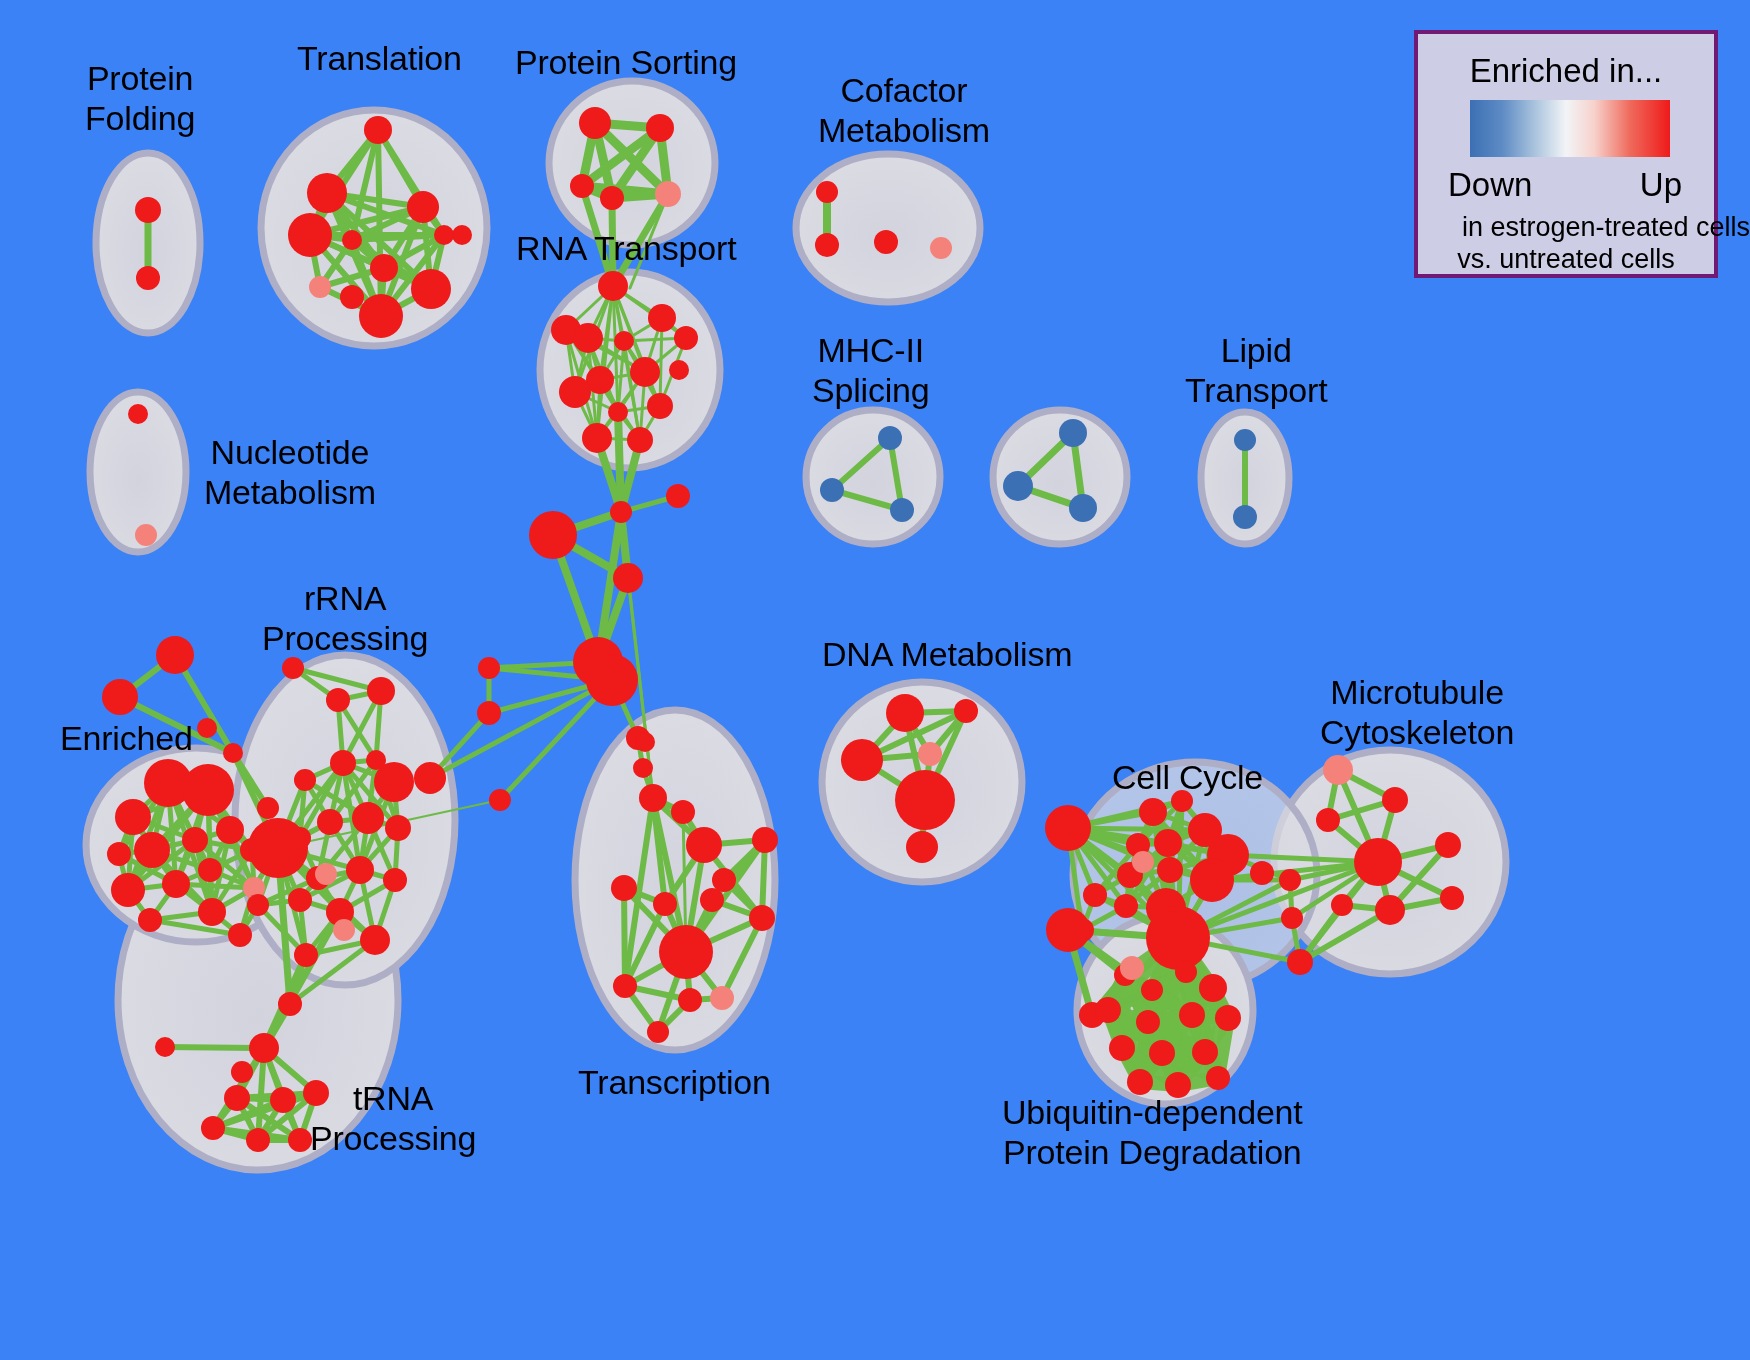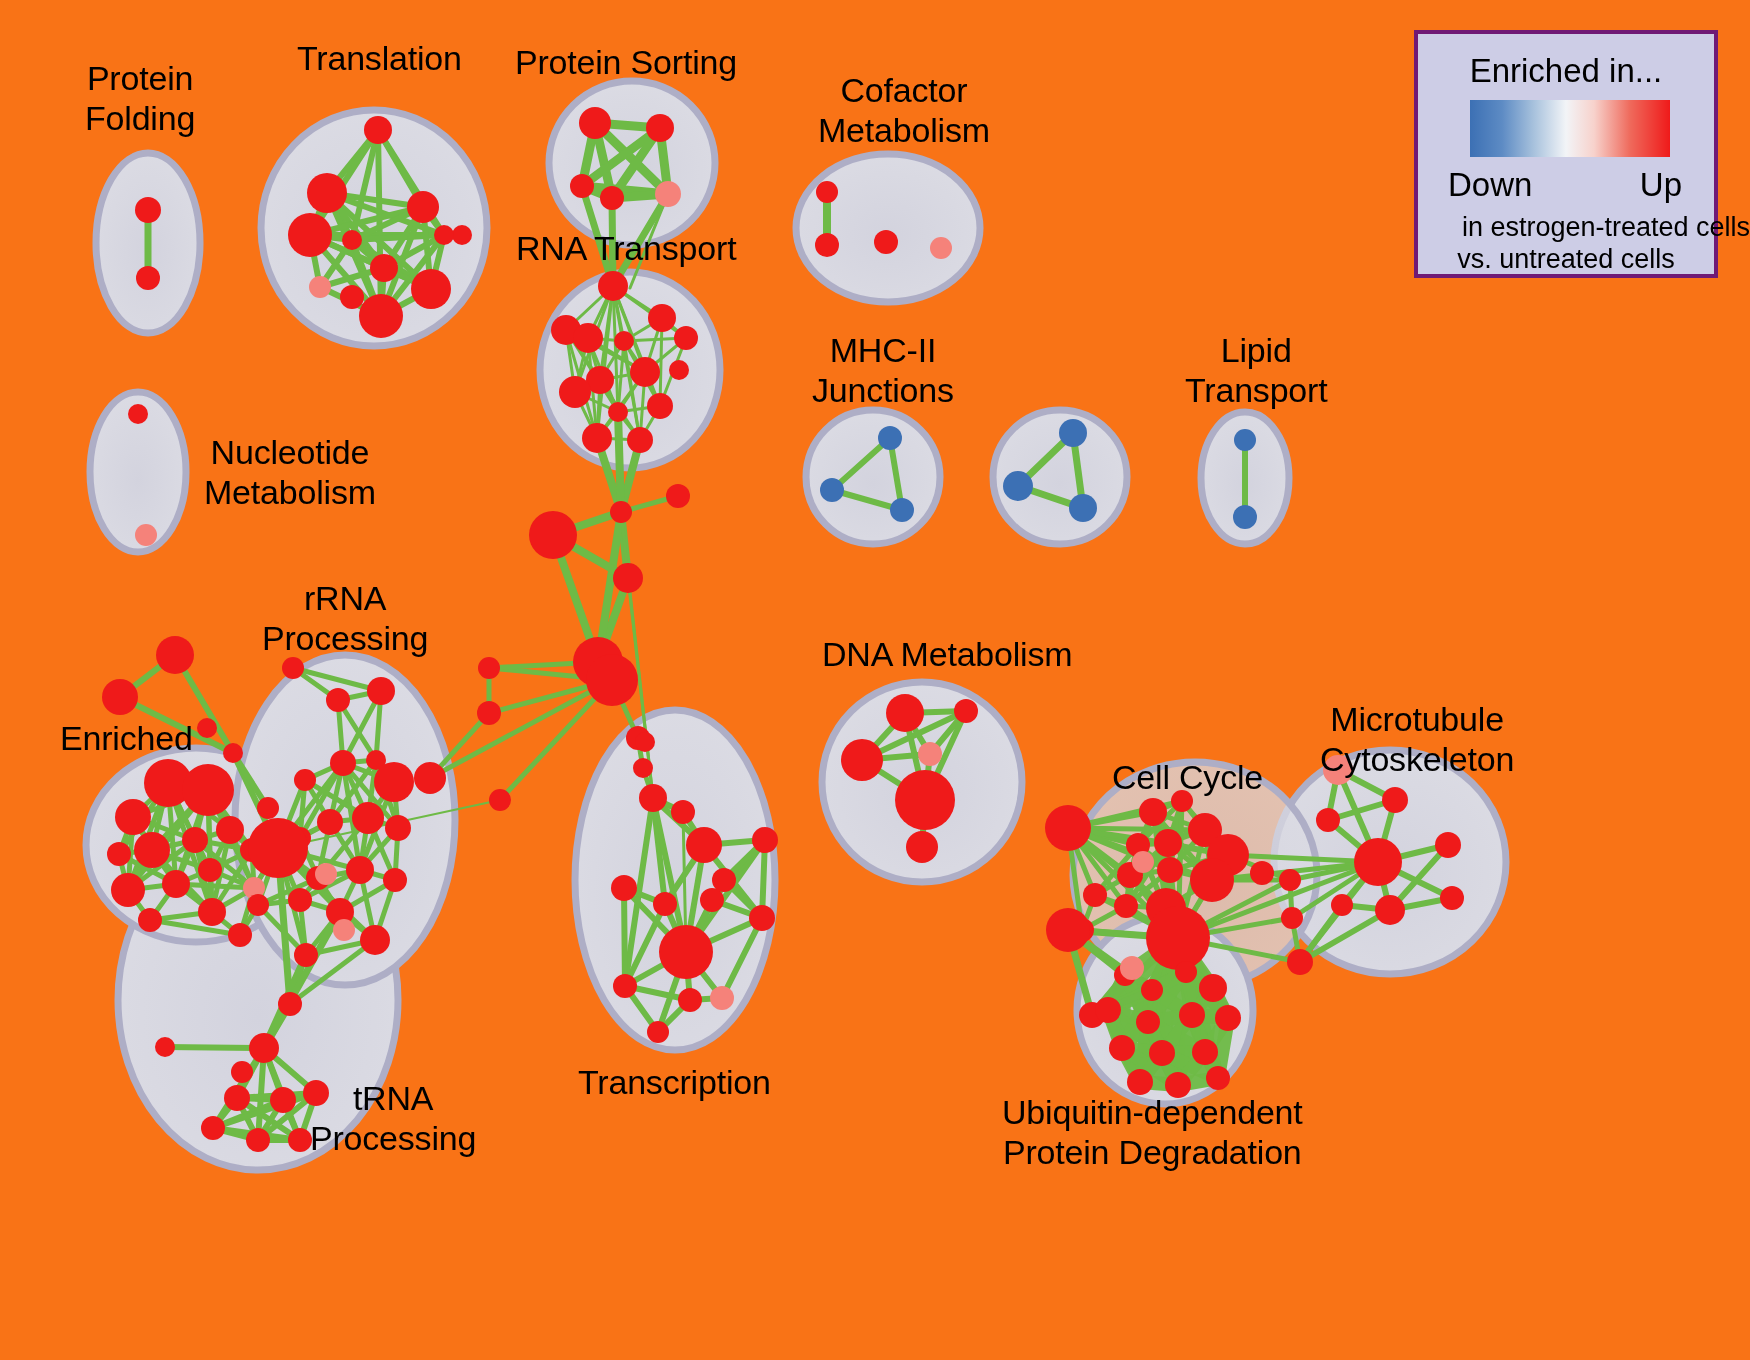"Protein" #stage { background: #f97316 -> #3b82f6 }
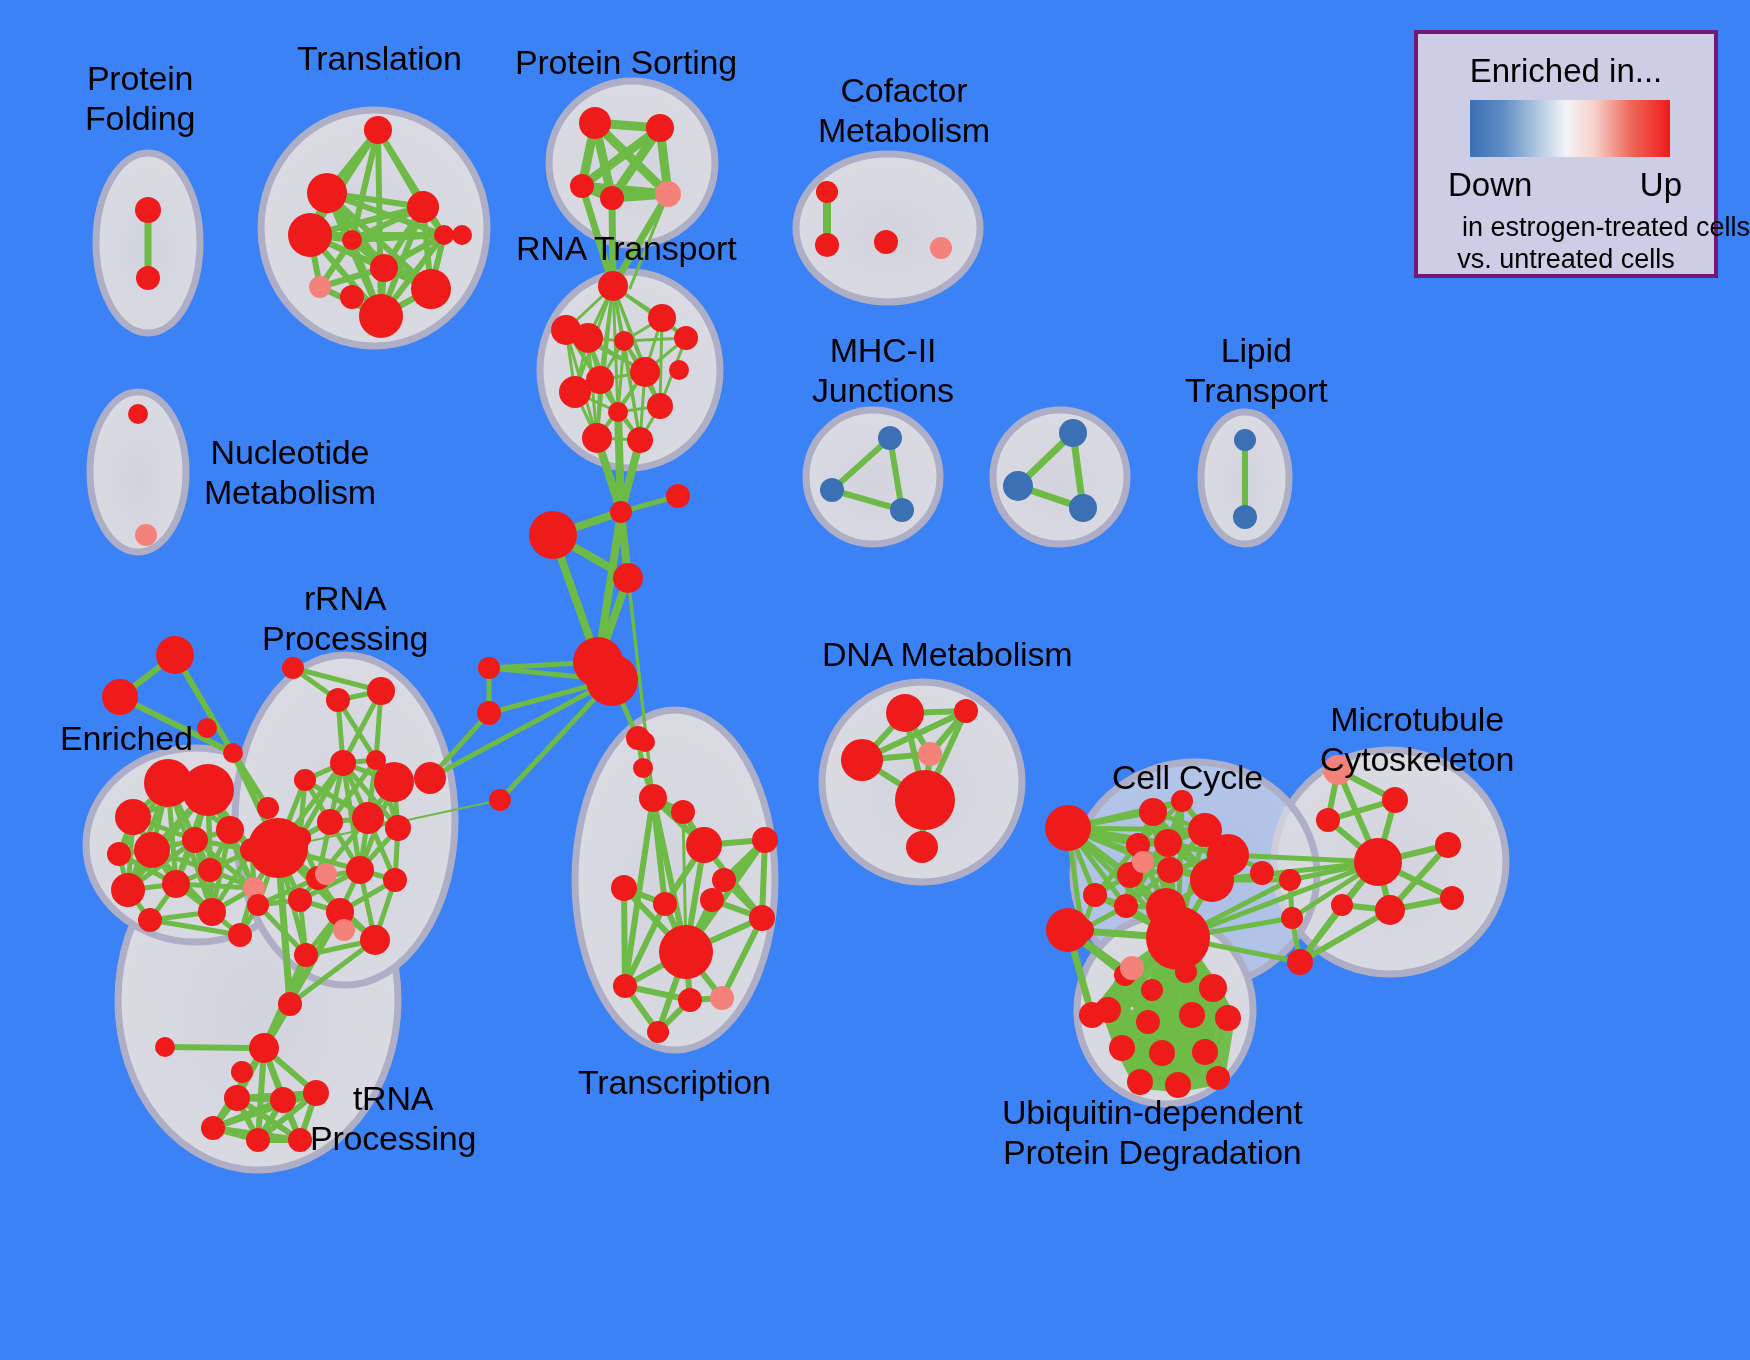"MHC-II" div.cl-label { text: Junctions -> Splicing }
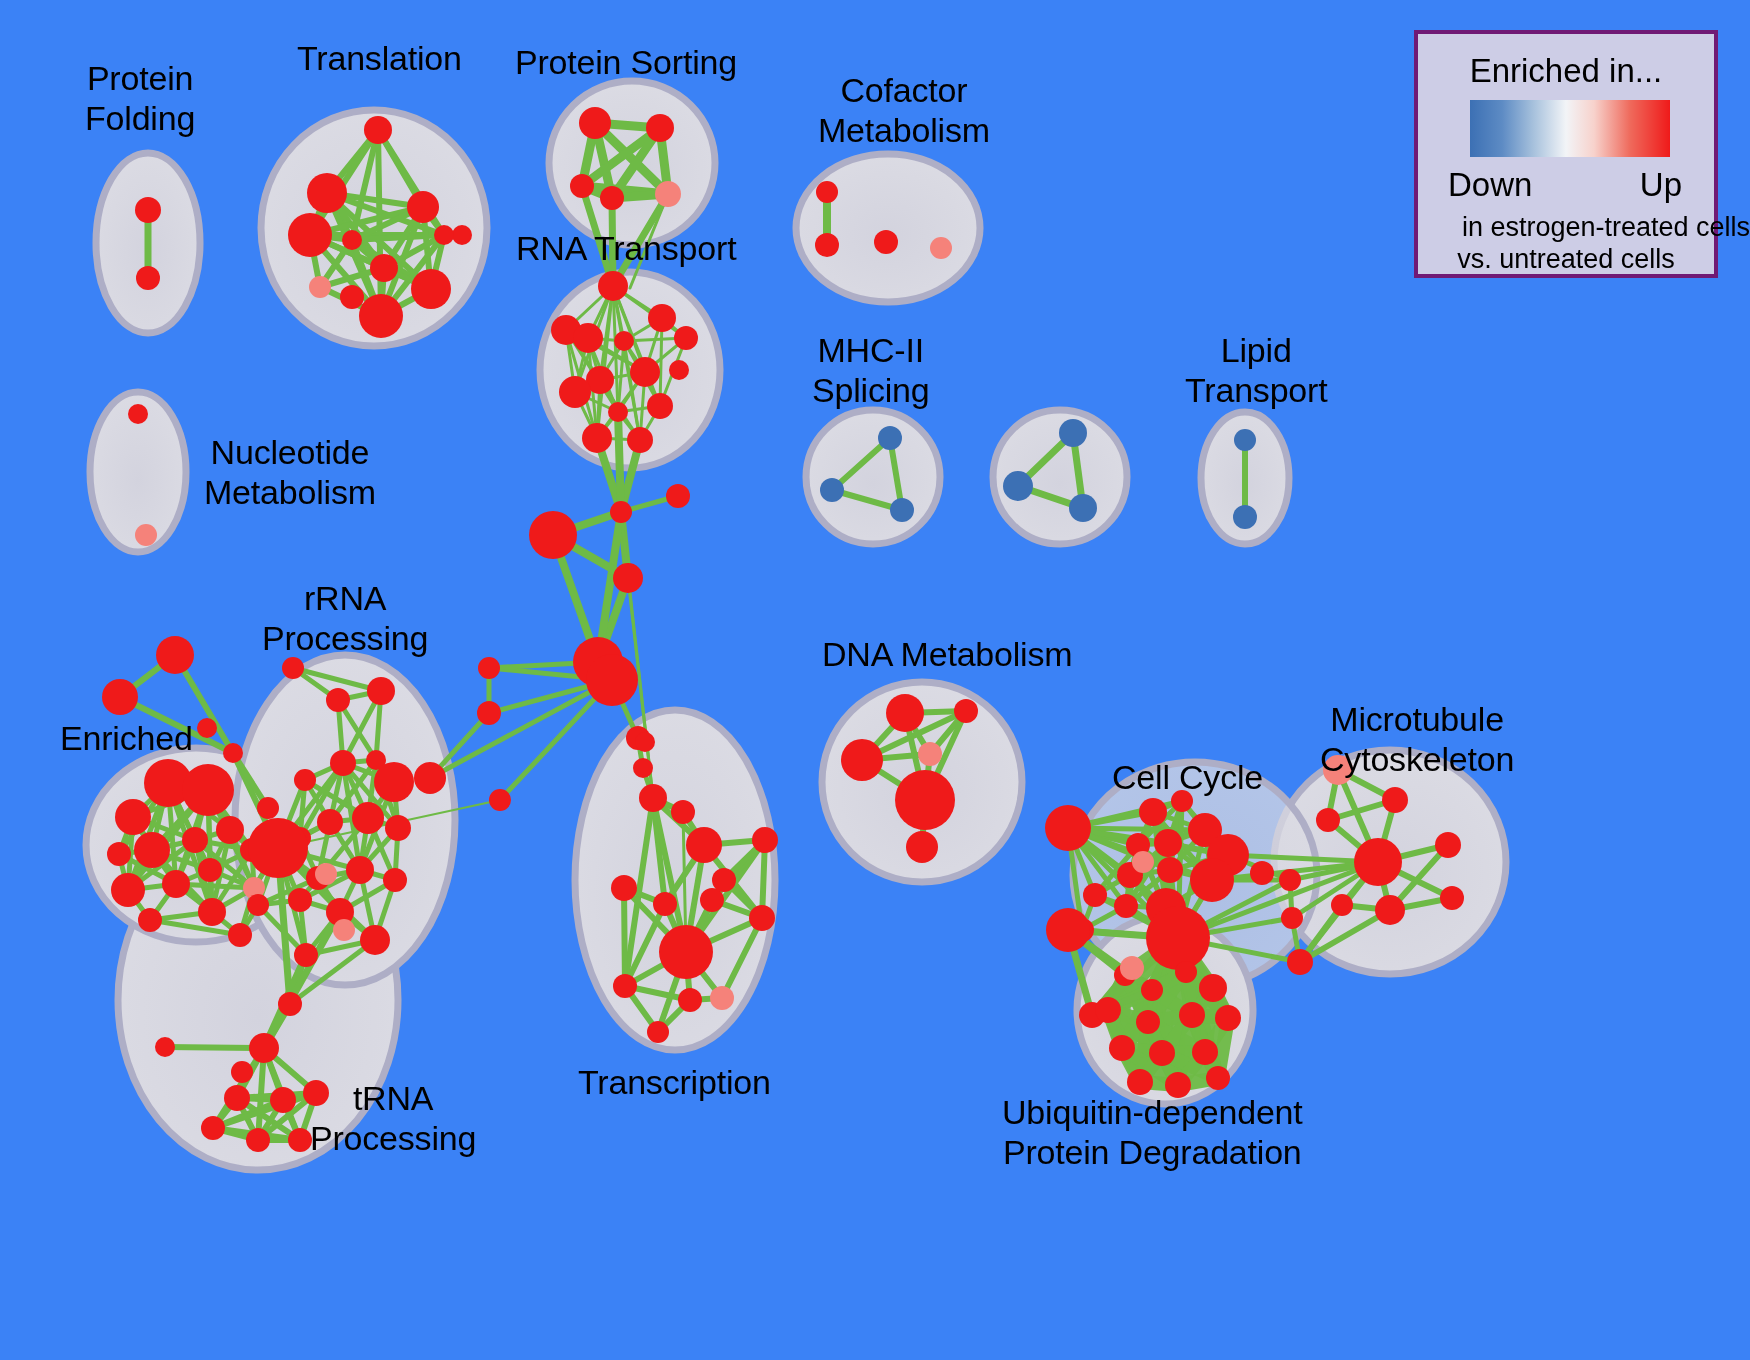"Microtubule" div.cl-label { margin-top: 27px -> none }
